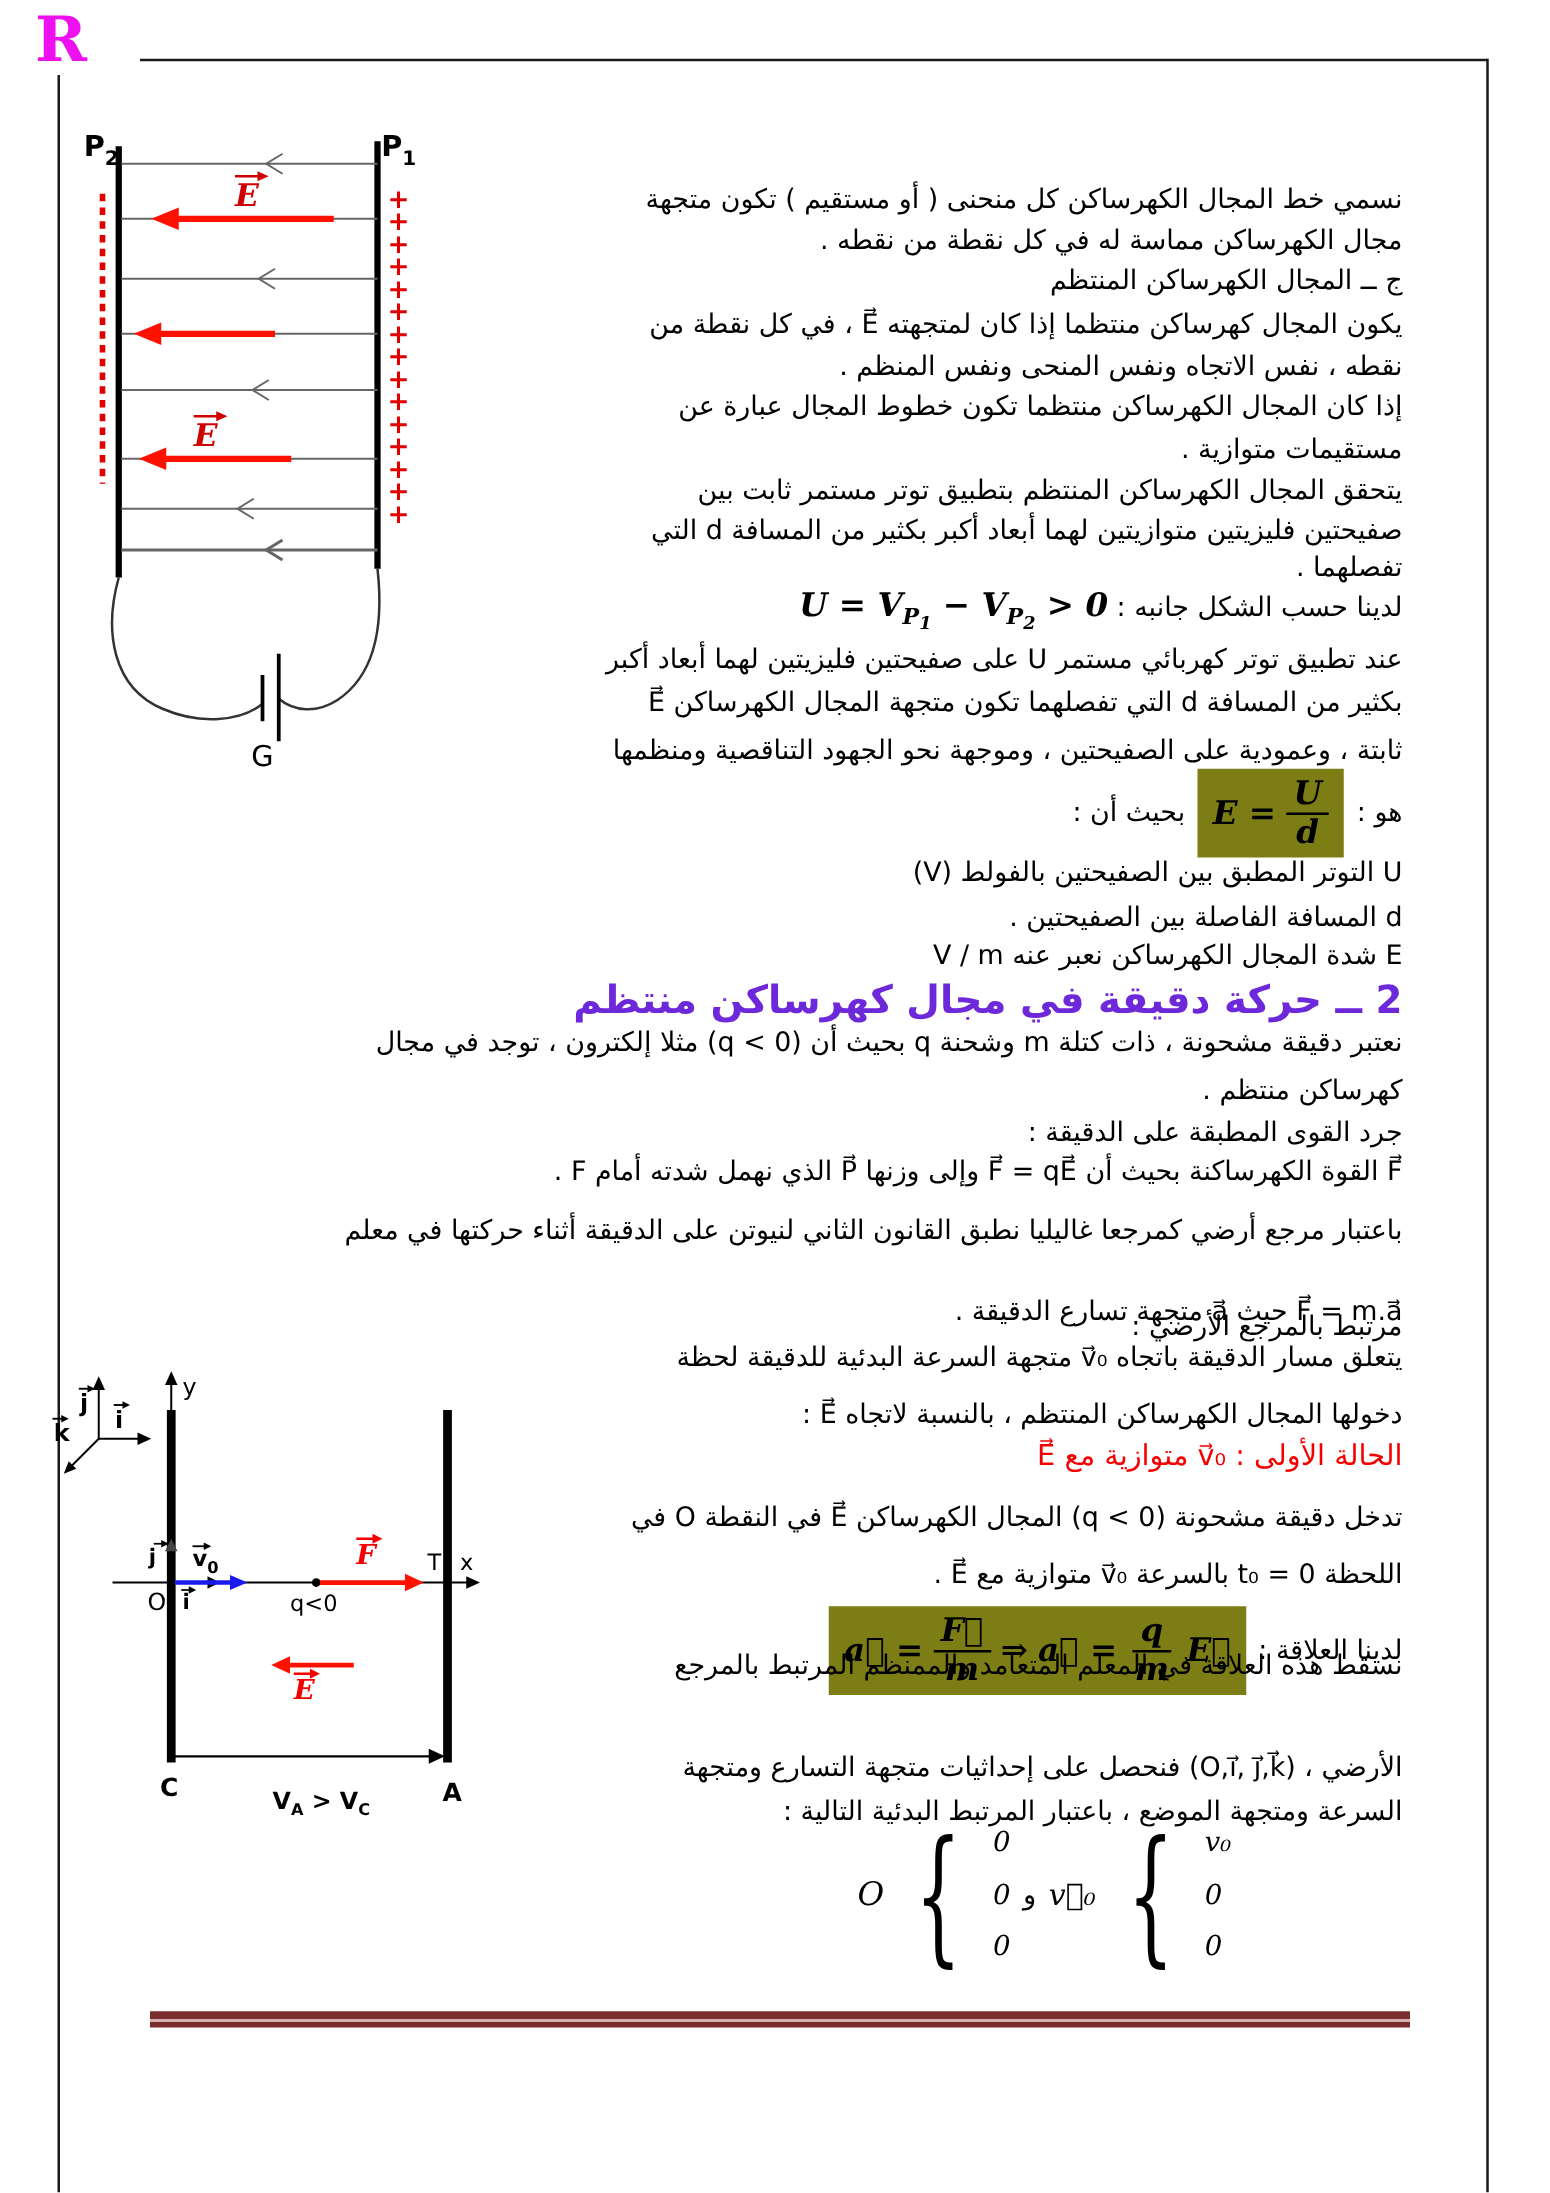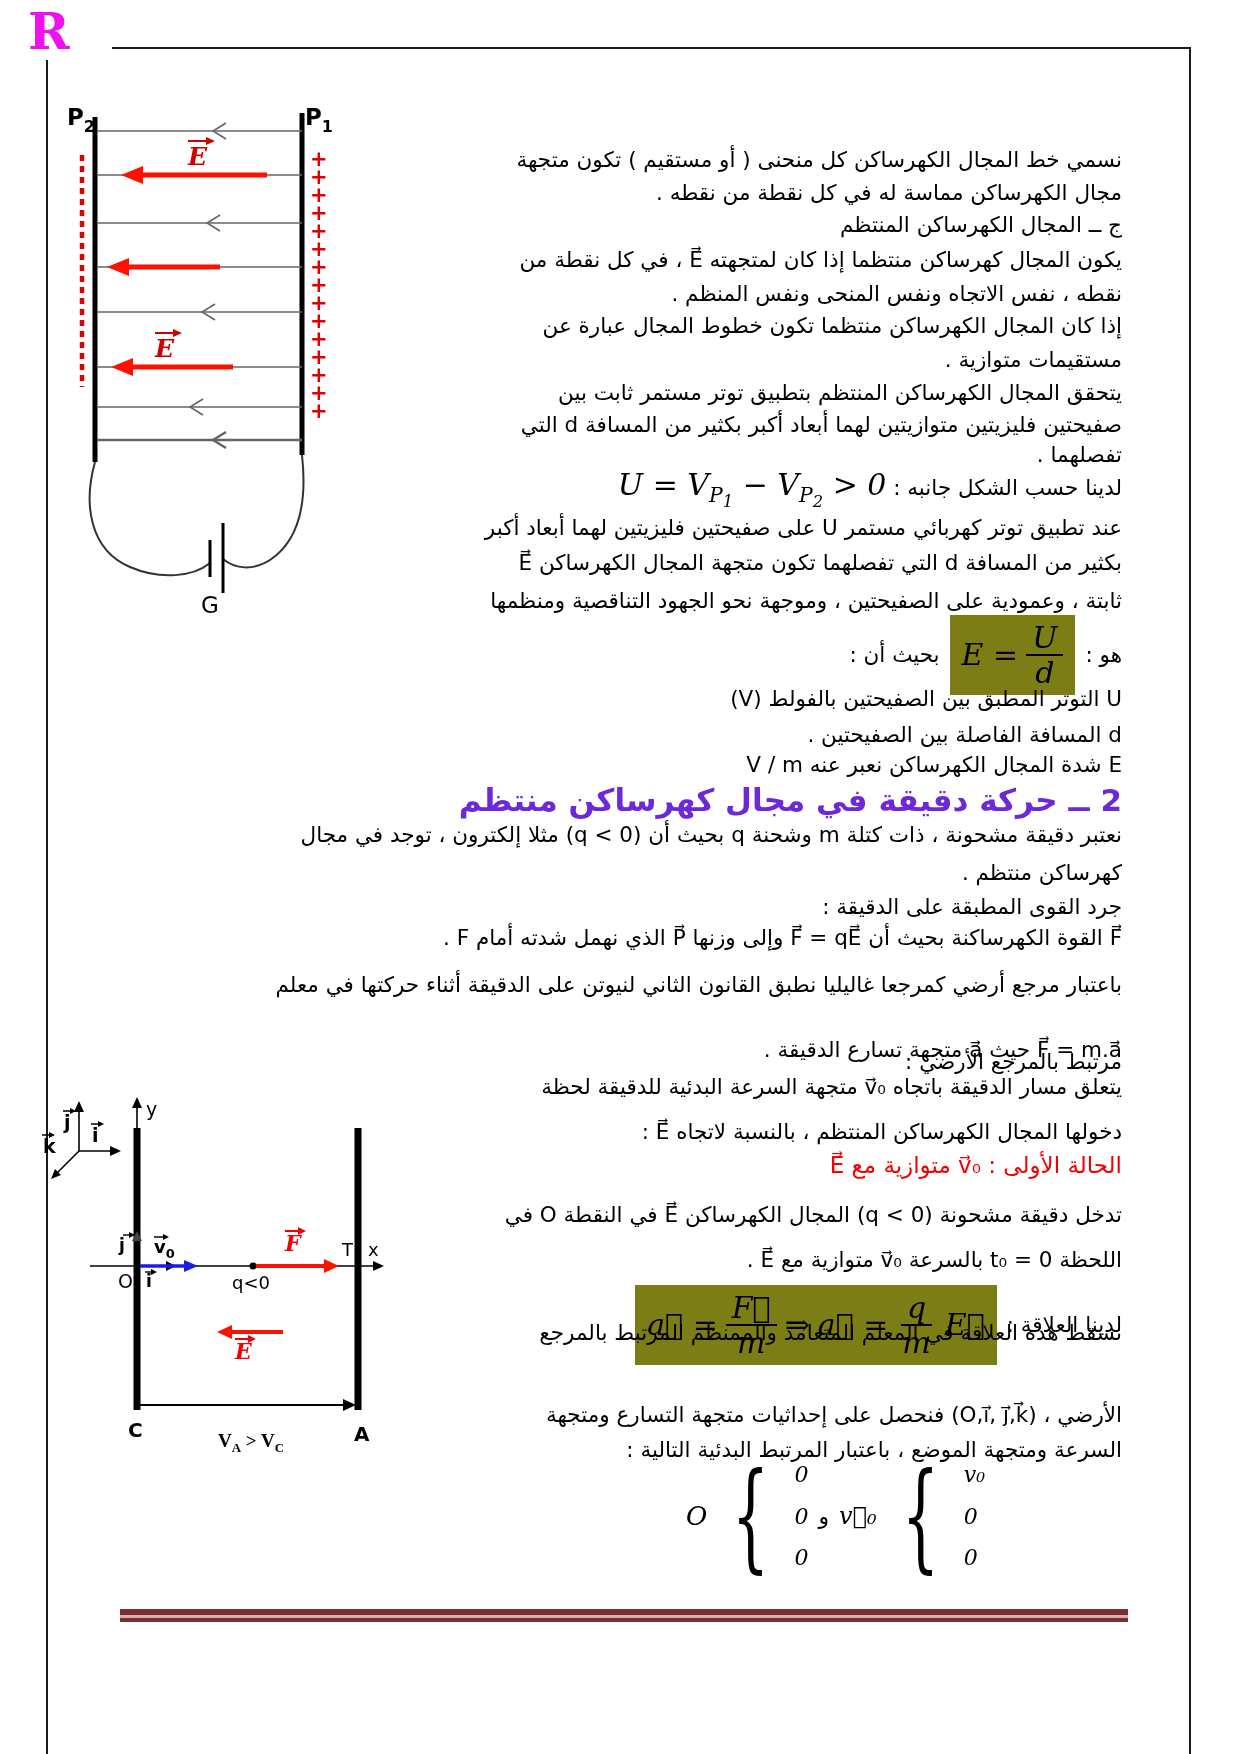"U = VP1 − VP2" .m { font-size: 30px -> 26px; font-weight: none -> bold }
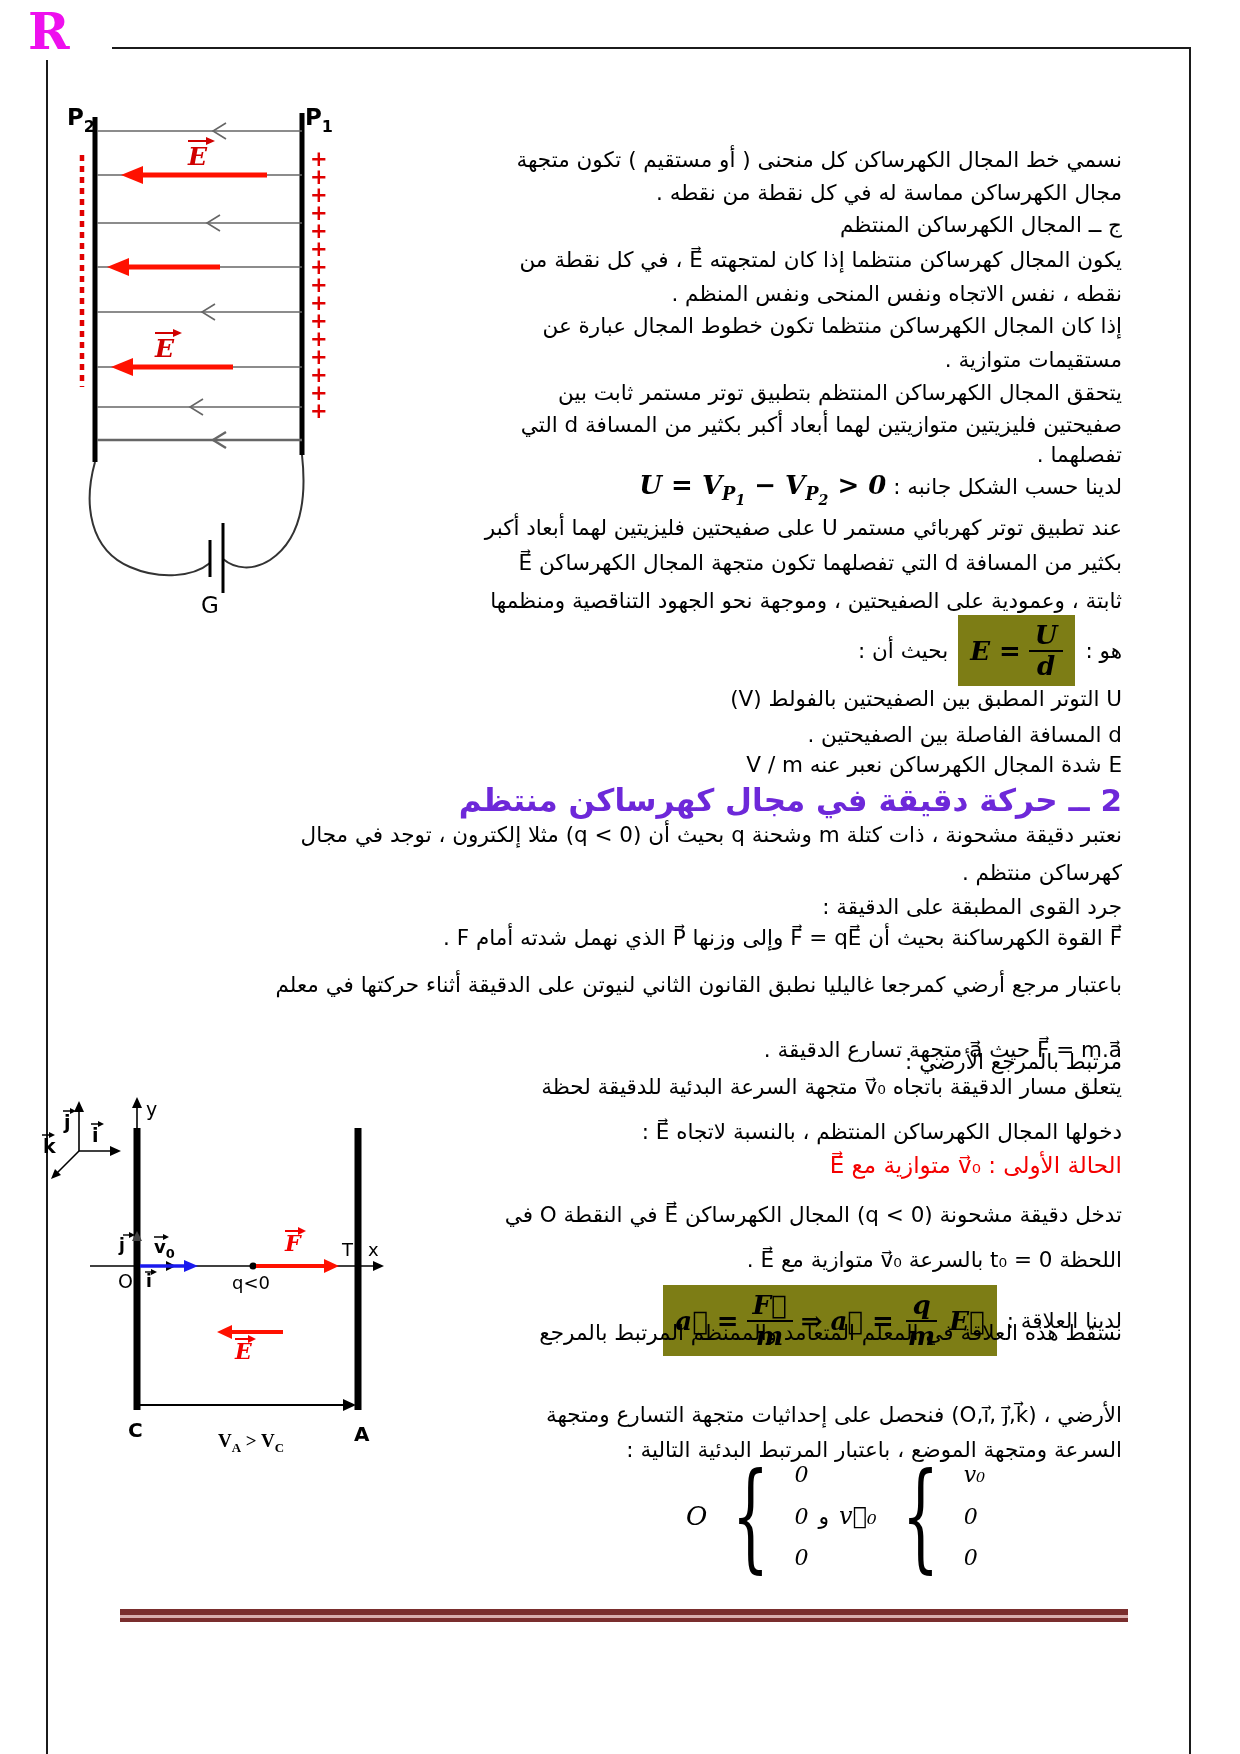"VA > VC" .vavc { font-family: Liberation Serif, serif -> none }
